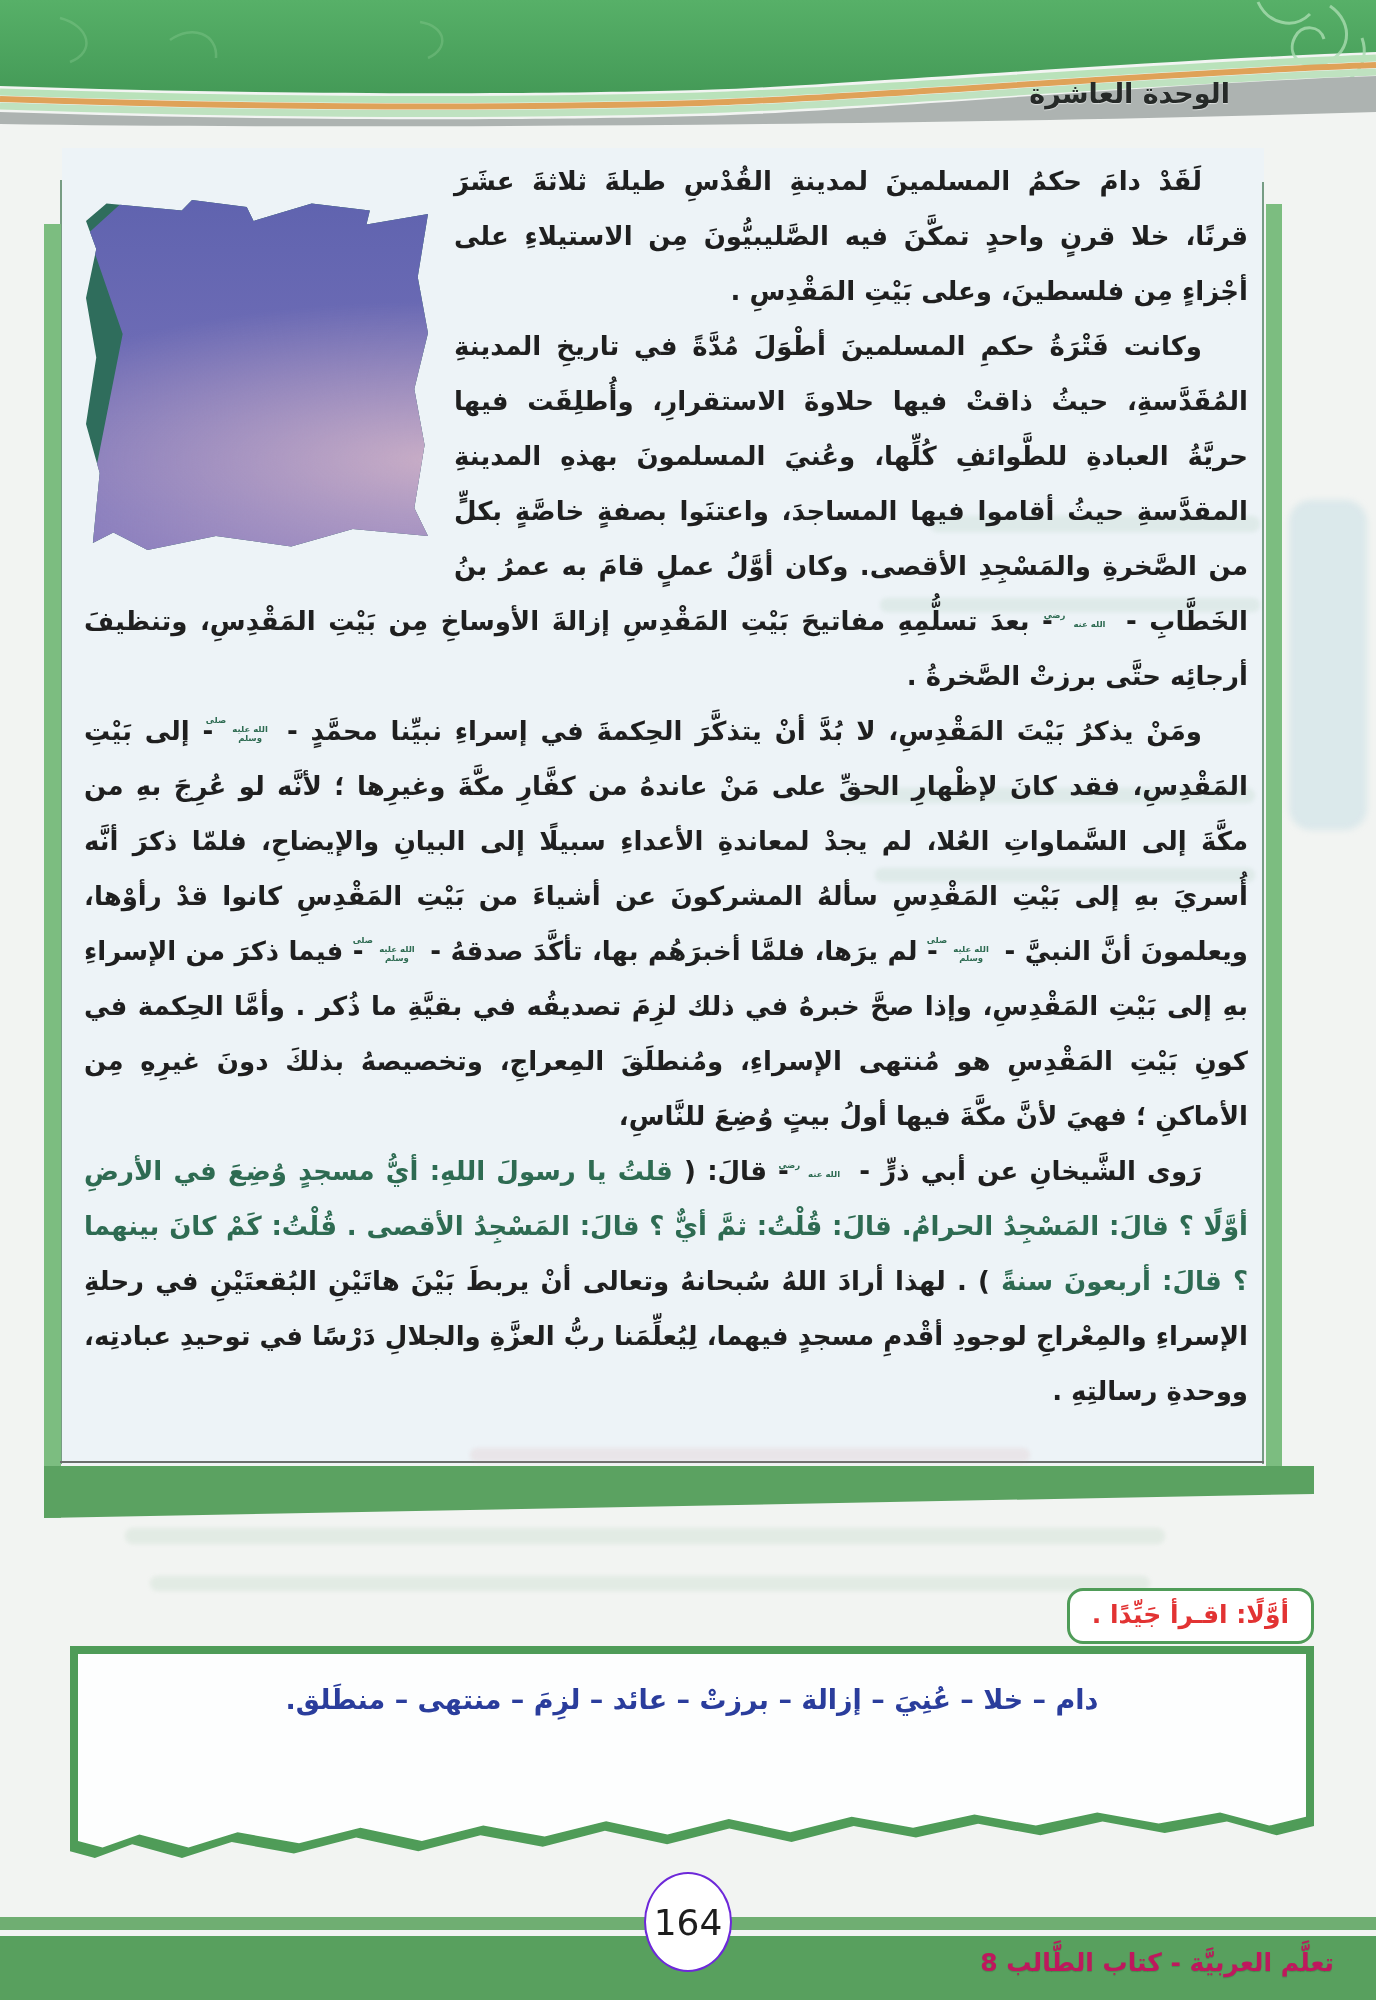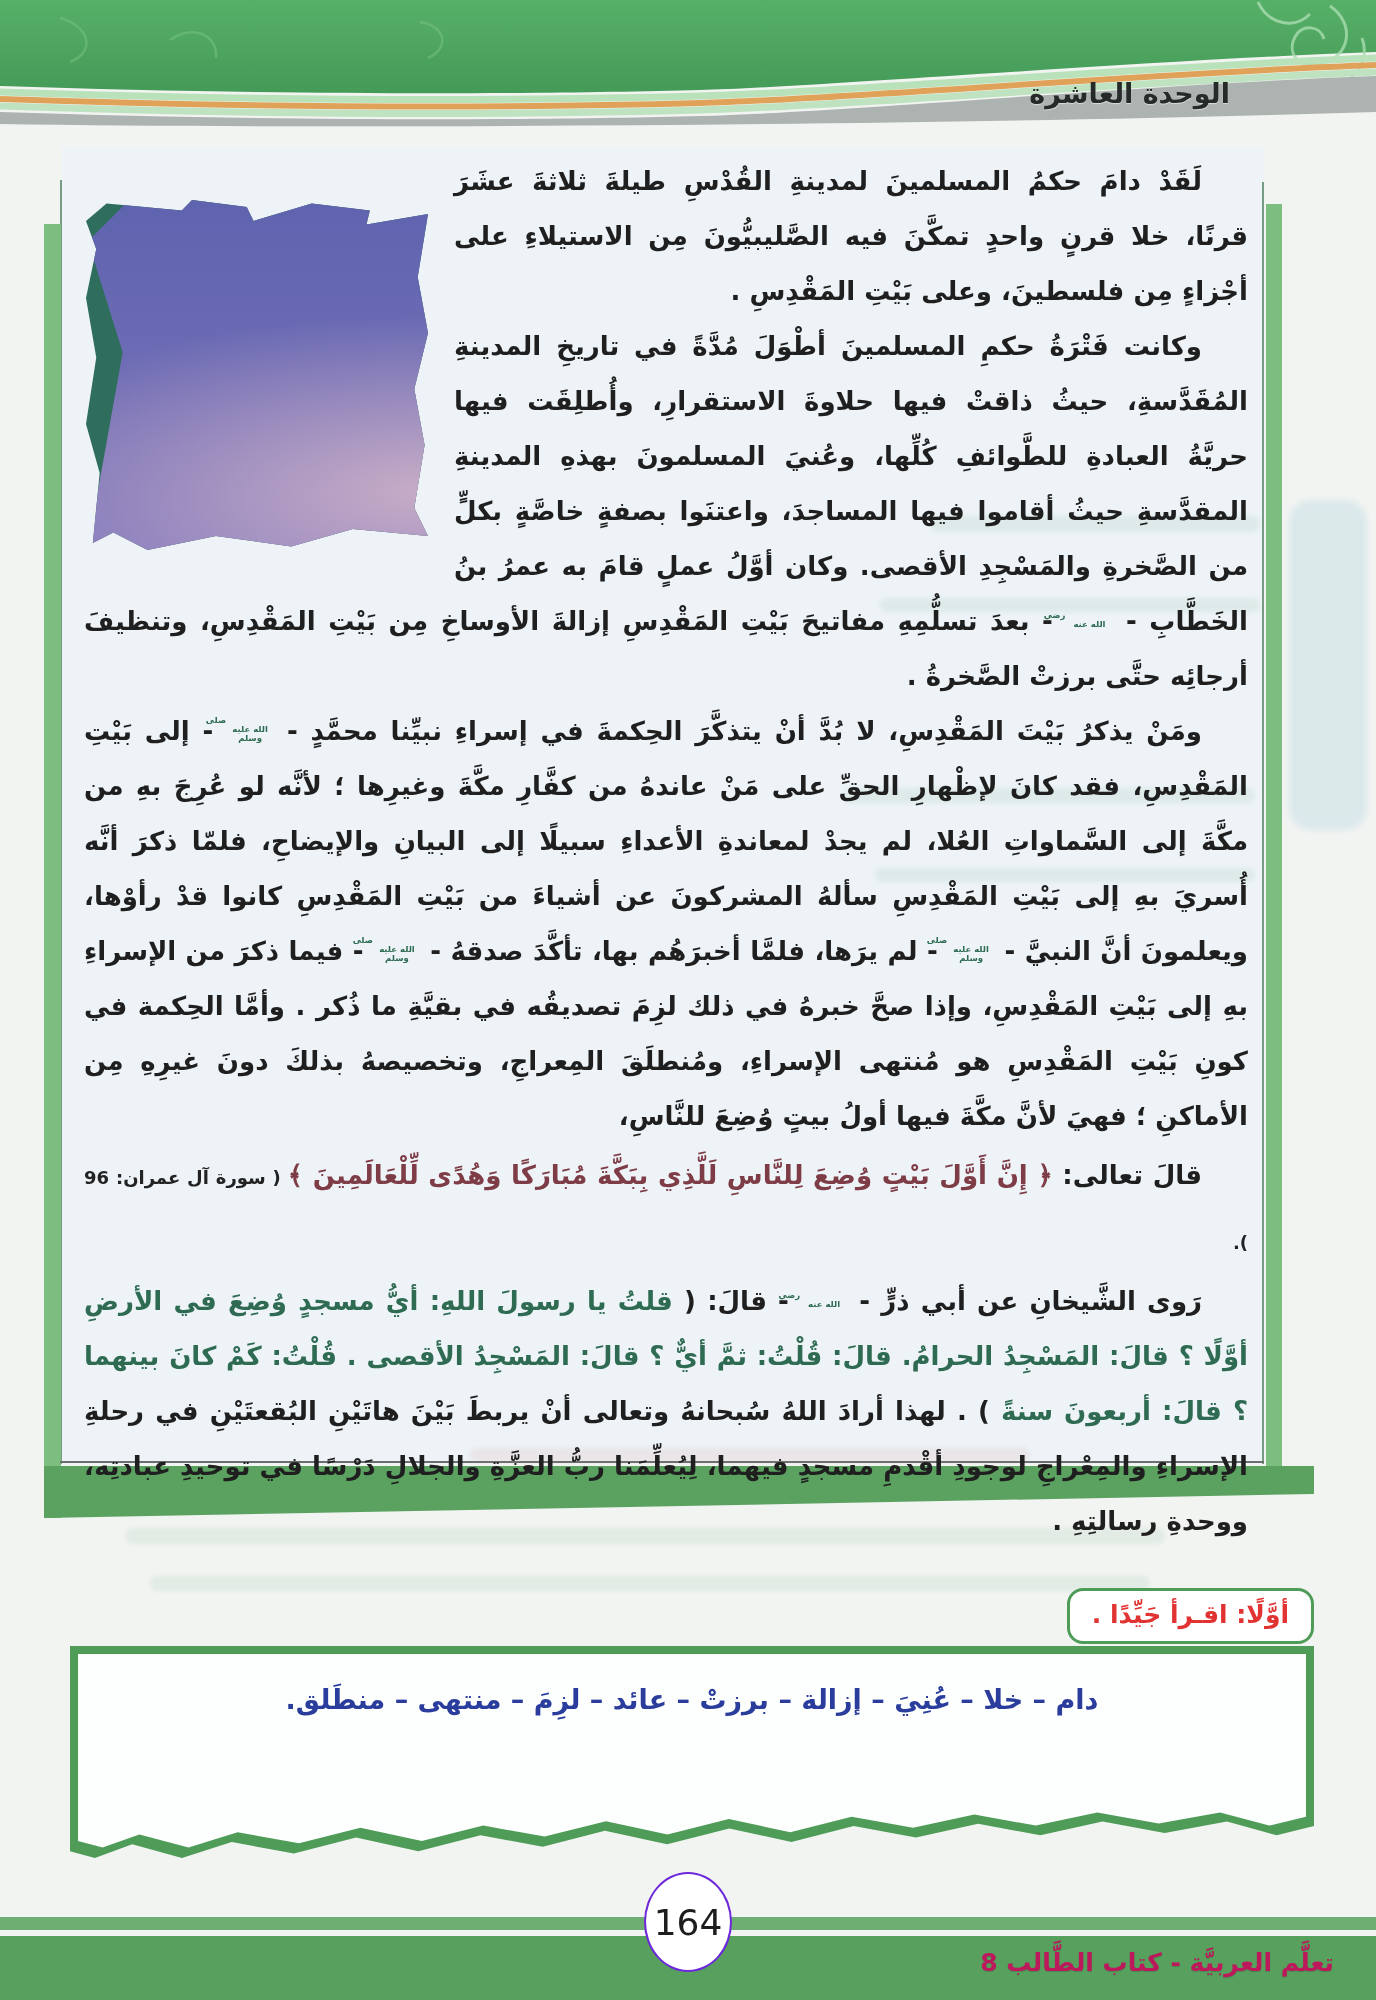"قالَ تعالى: ﴿ إِنَّ أَوَّلَ" p.para { html: <p><span>قالَ تعالى: </span><span>﴿ إِنَّ أَوَّلَ بَيْتٍ وُضِعَ لِلنَّاسِ لَلَّذِي بِبَكَّةَ مُبَارَكًا وَهُدًى لِّلْعَالَمِينَ ﴾</span><span> ( سورة آل عمران: 96 ).</span></p> -> none }
